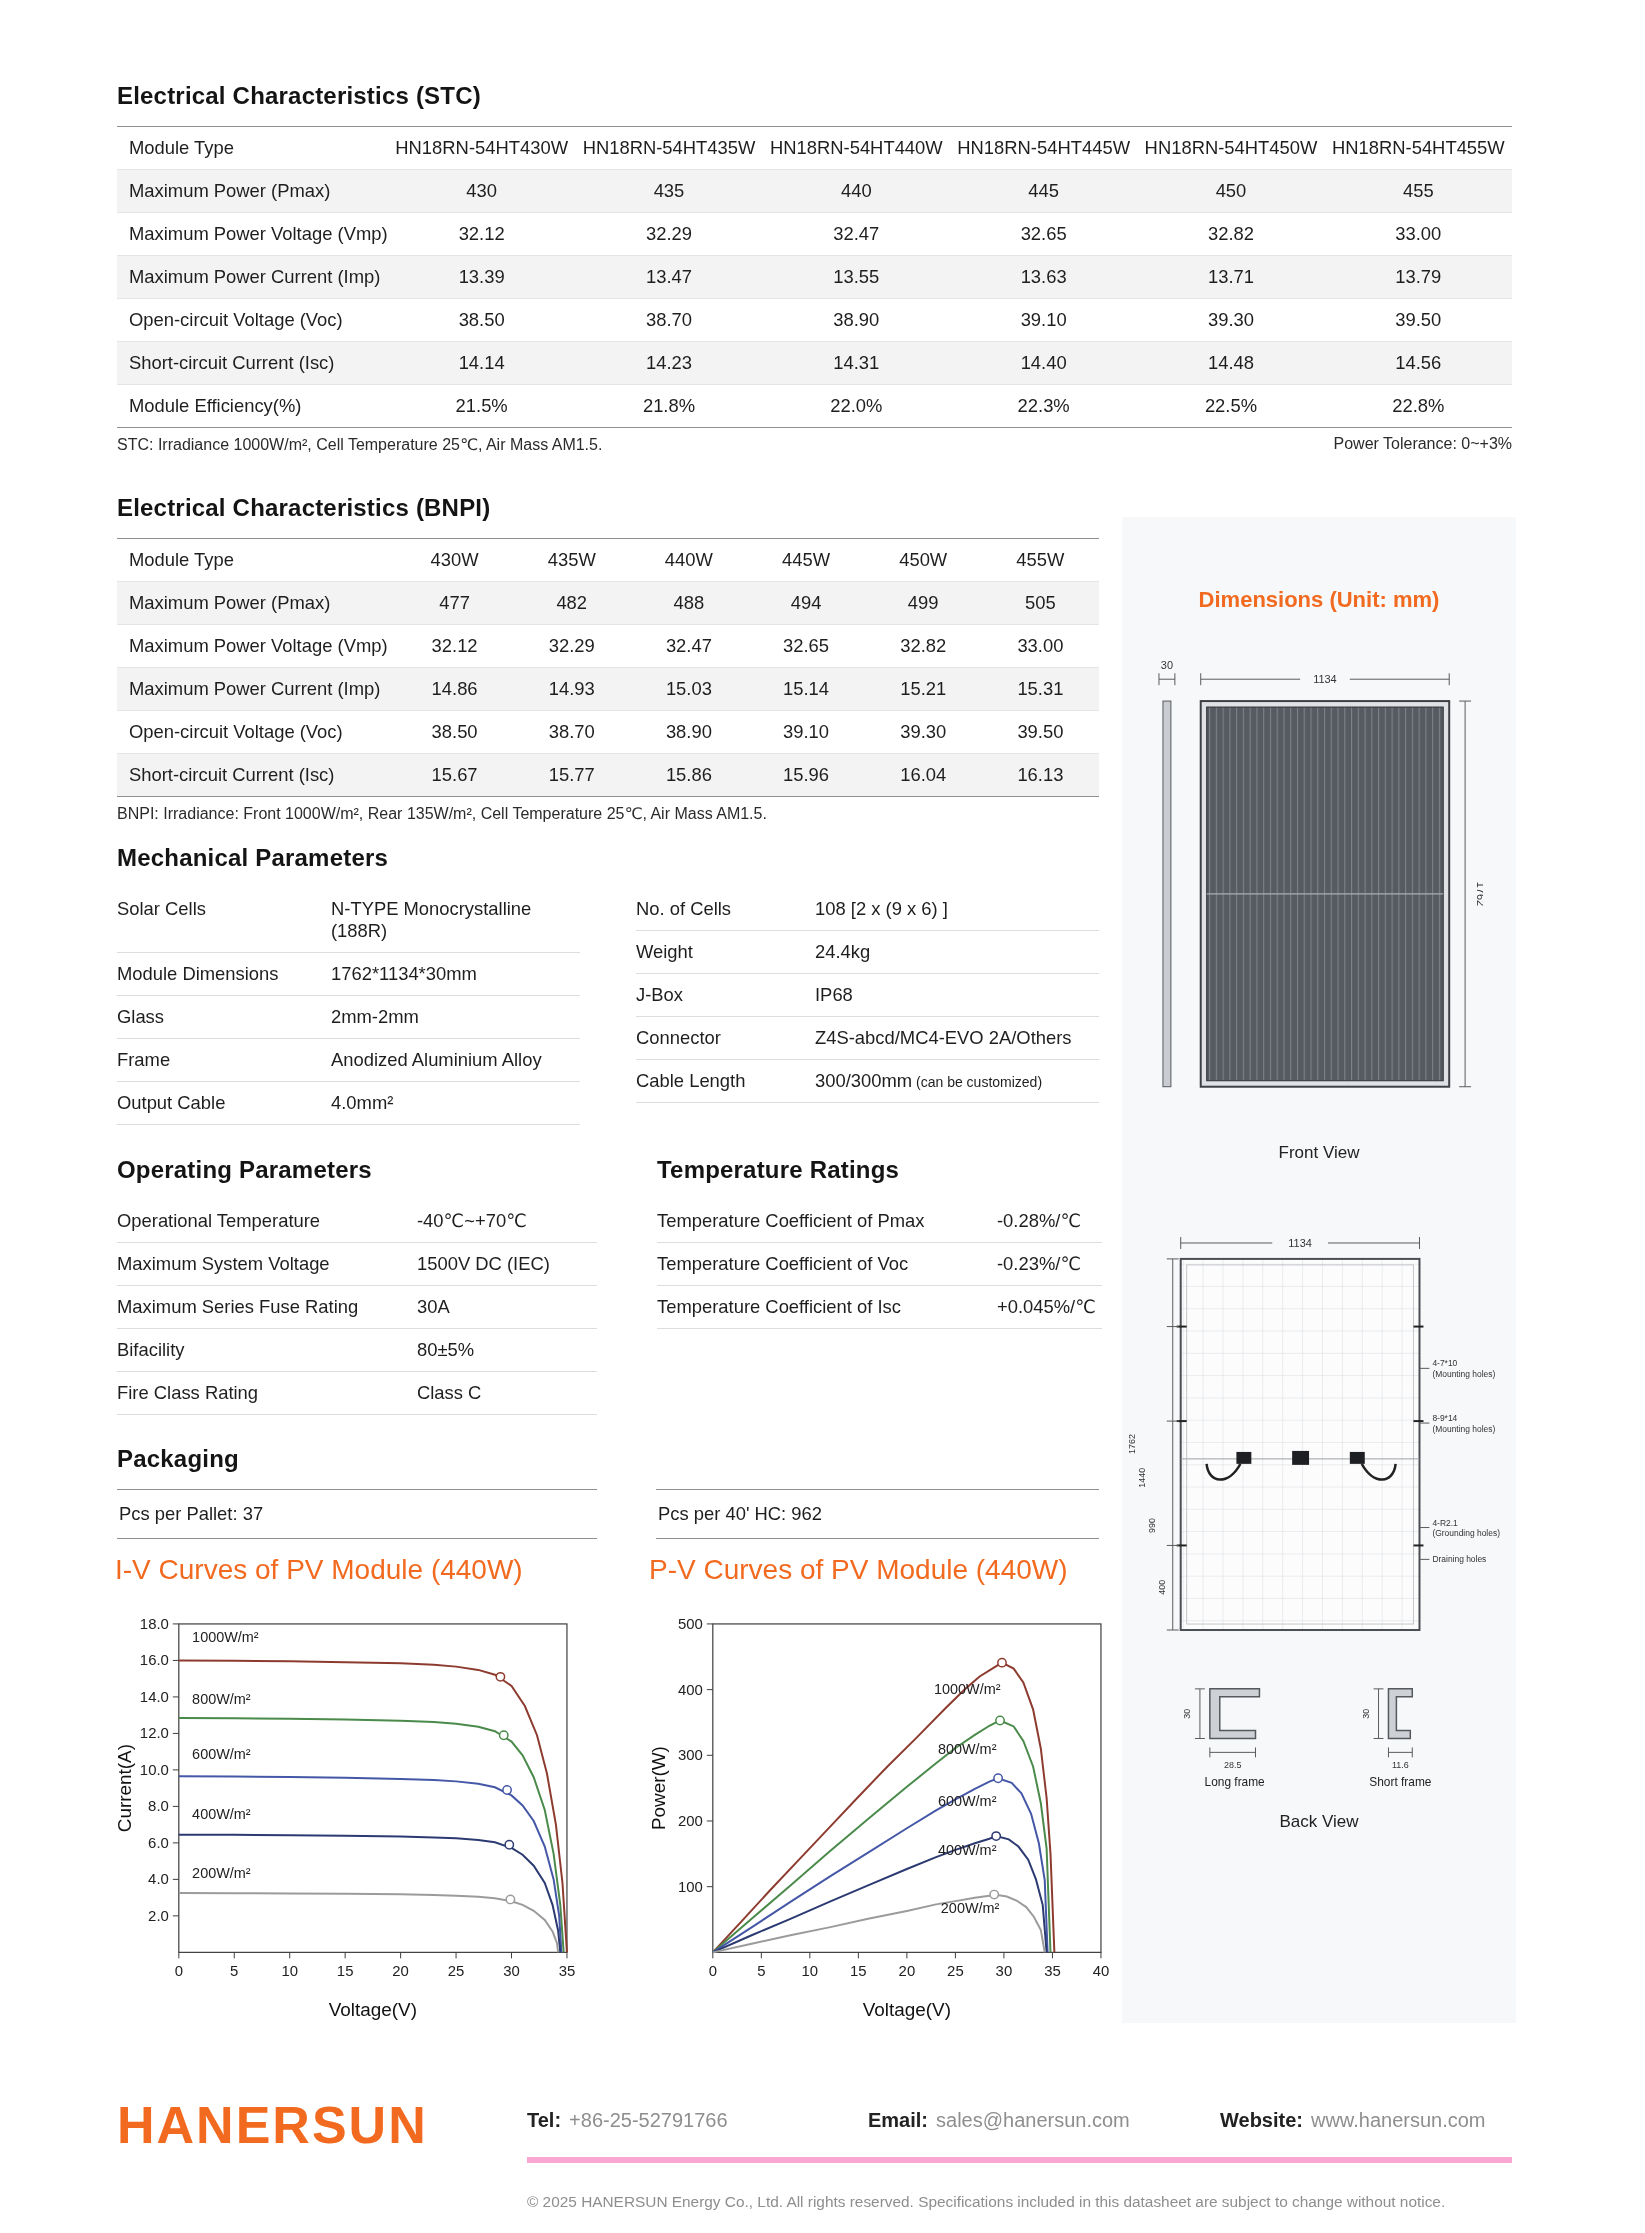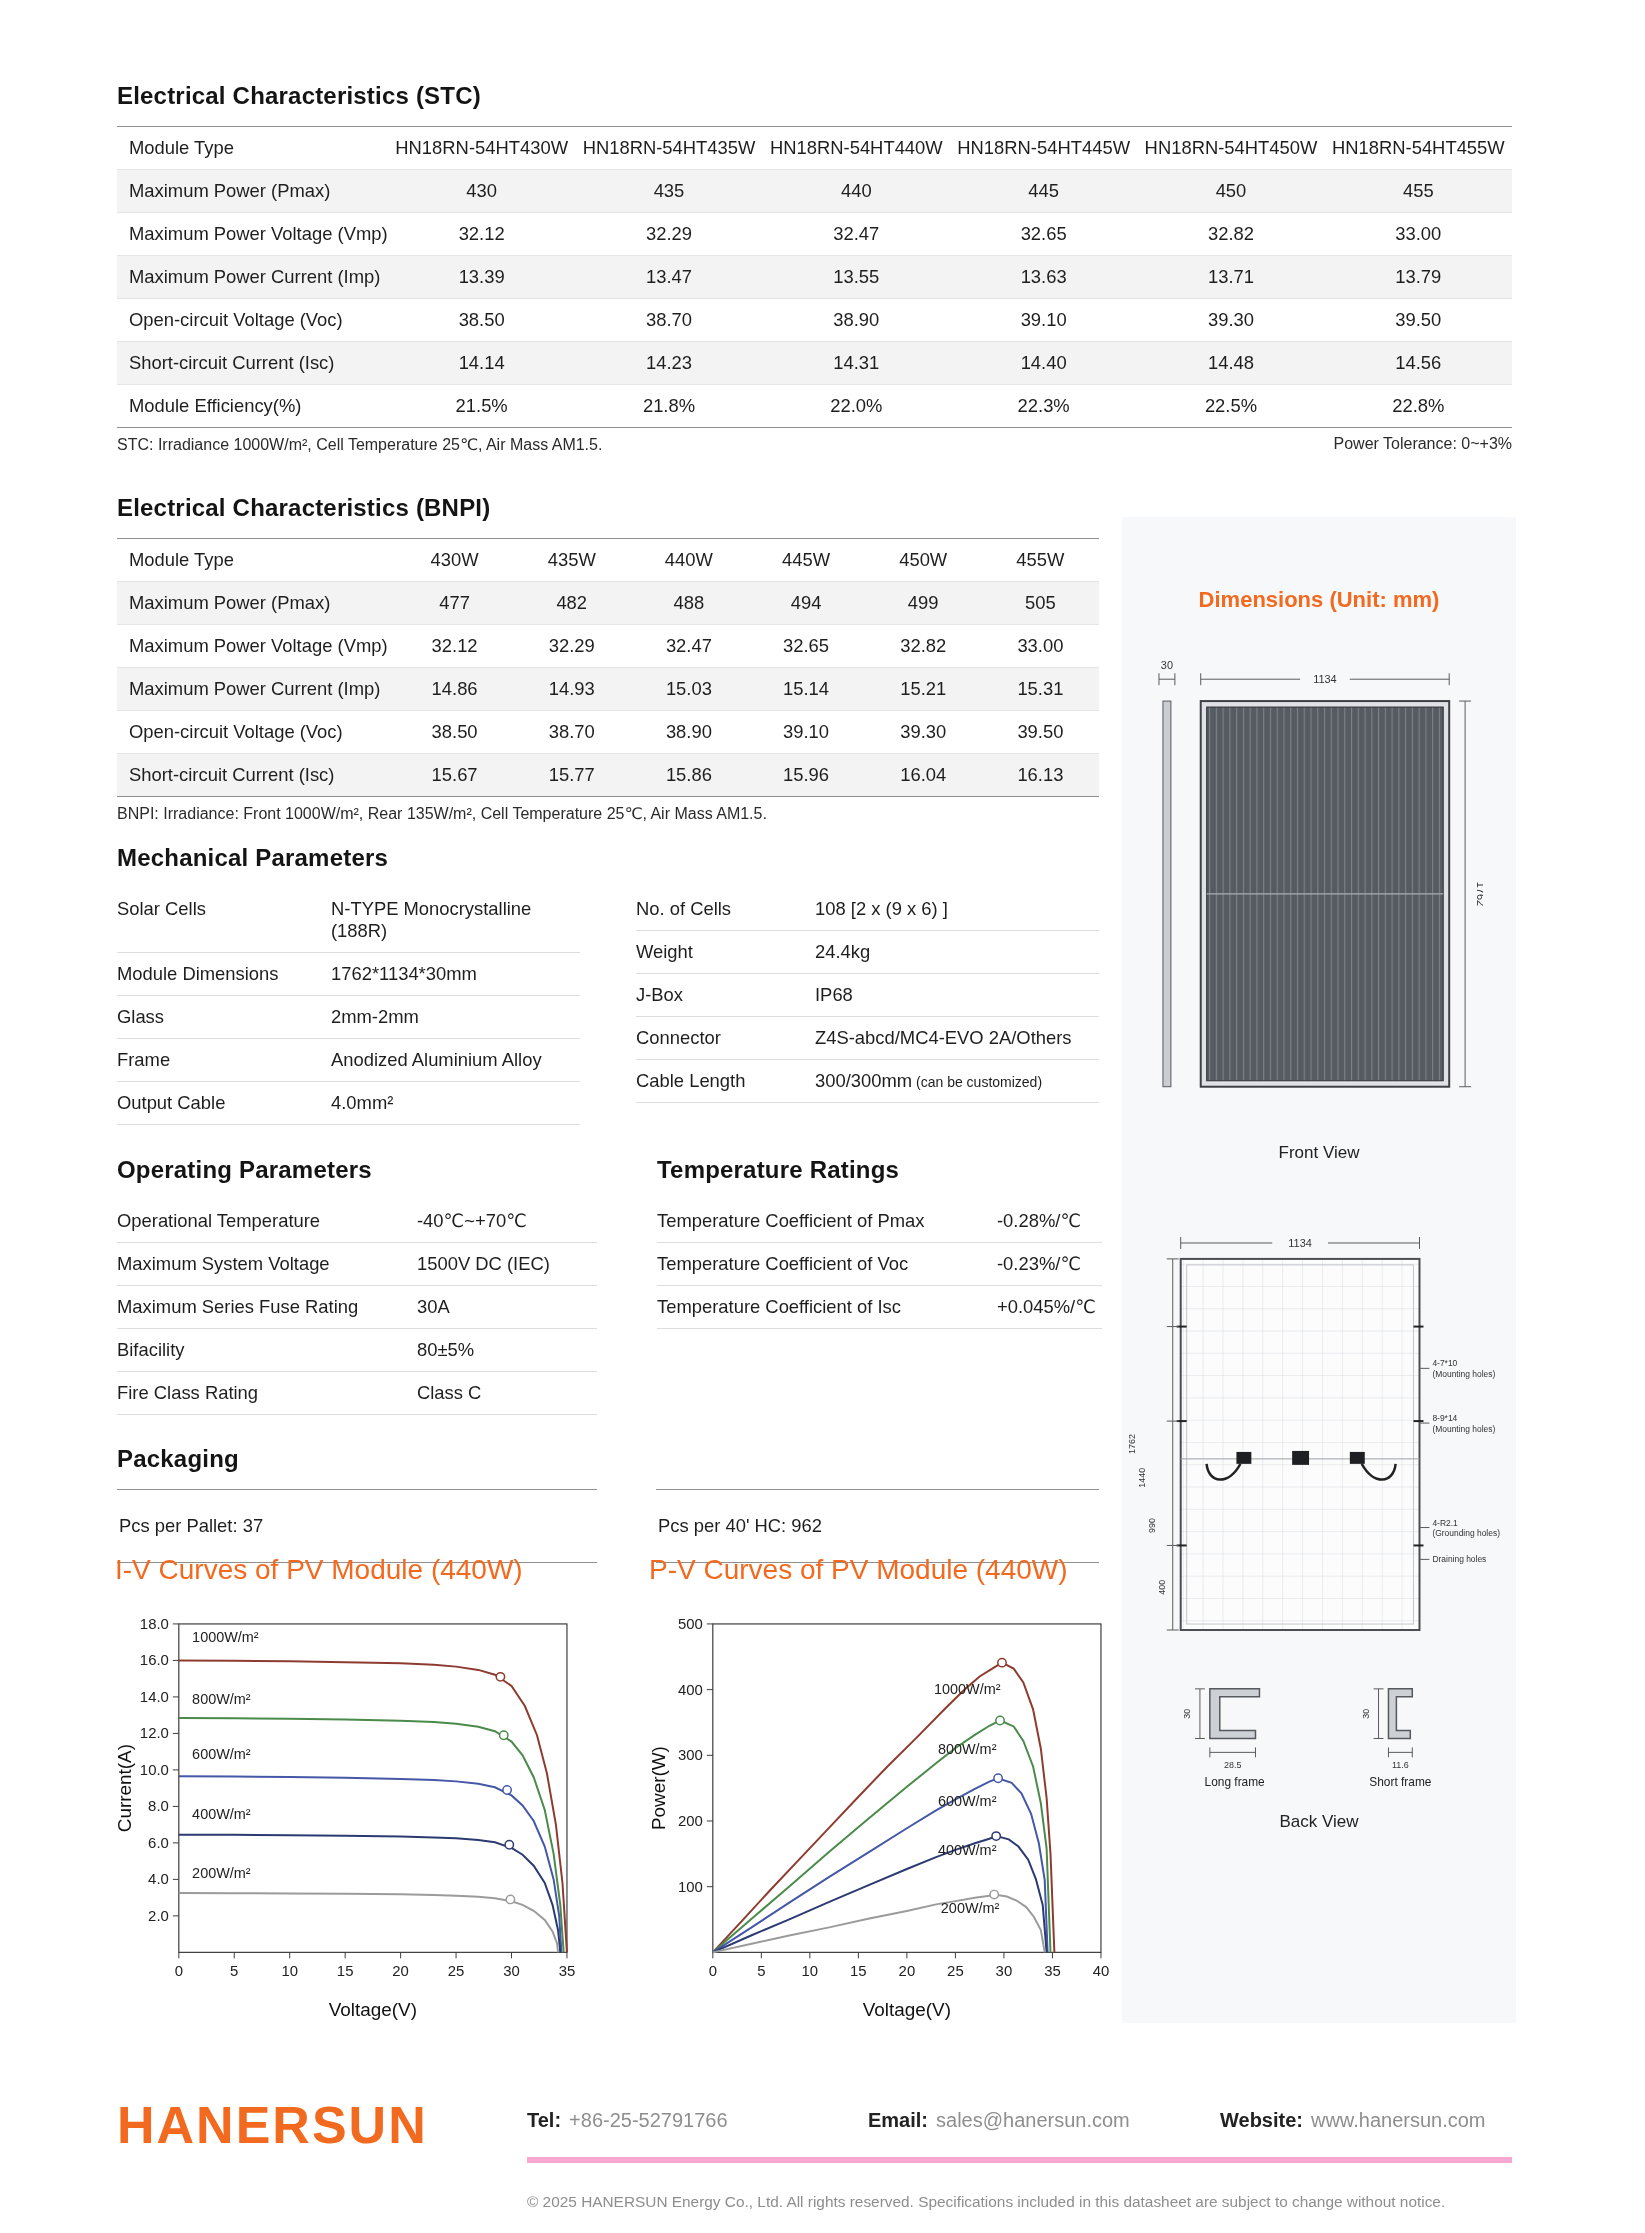"Pcs per Pallet: 37" .pack-cell { padding: 25px 2px -> 13px 2px }
